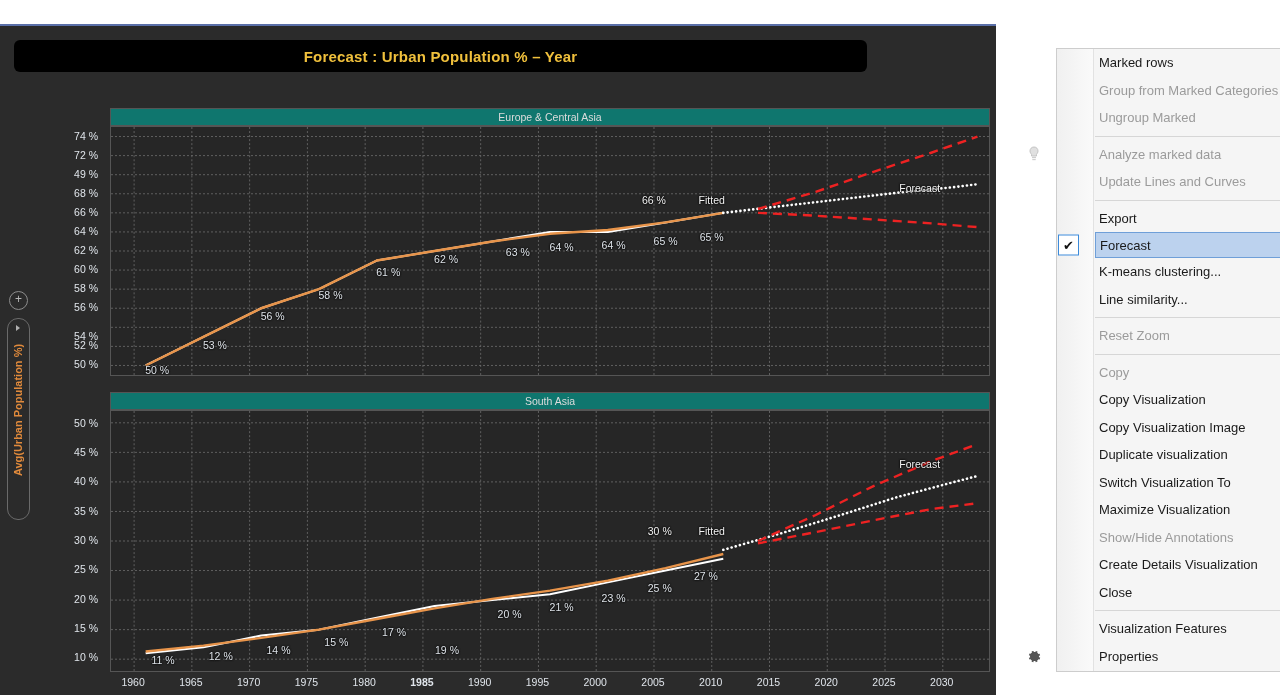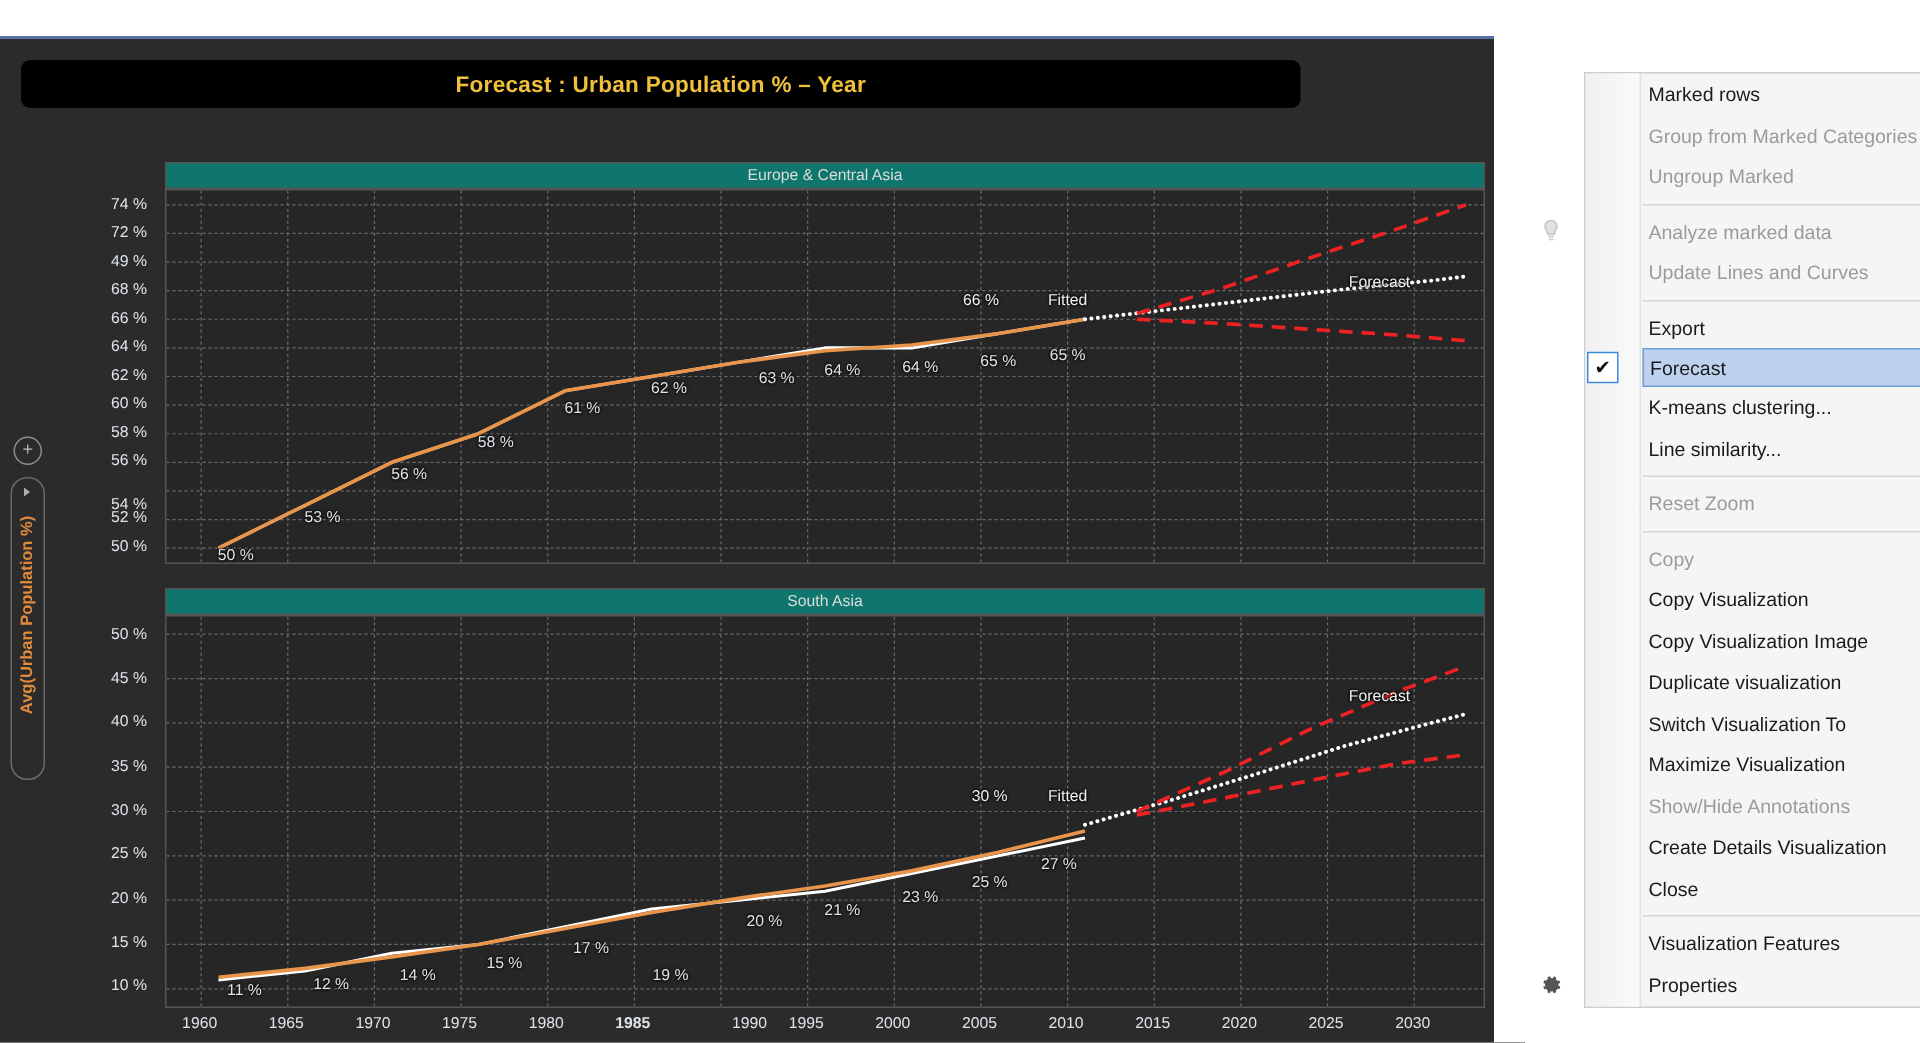"1990" div.xtick { margin-left: 20px -> none }
